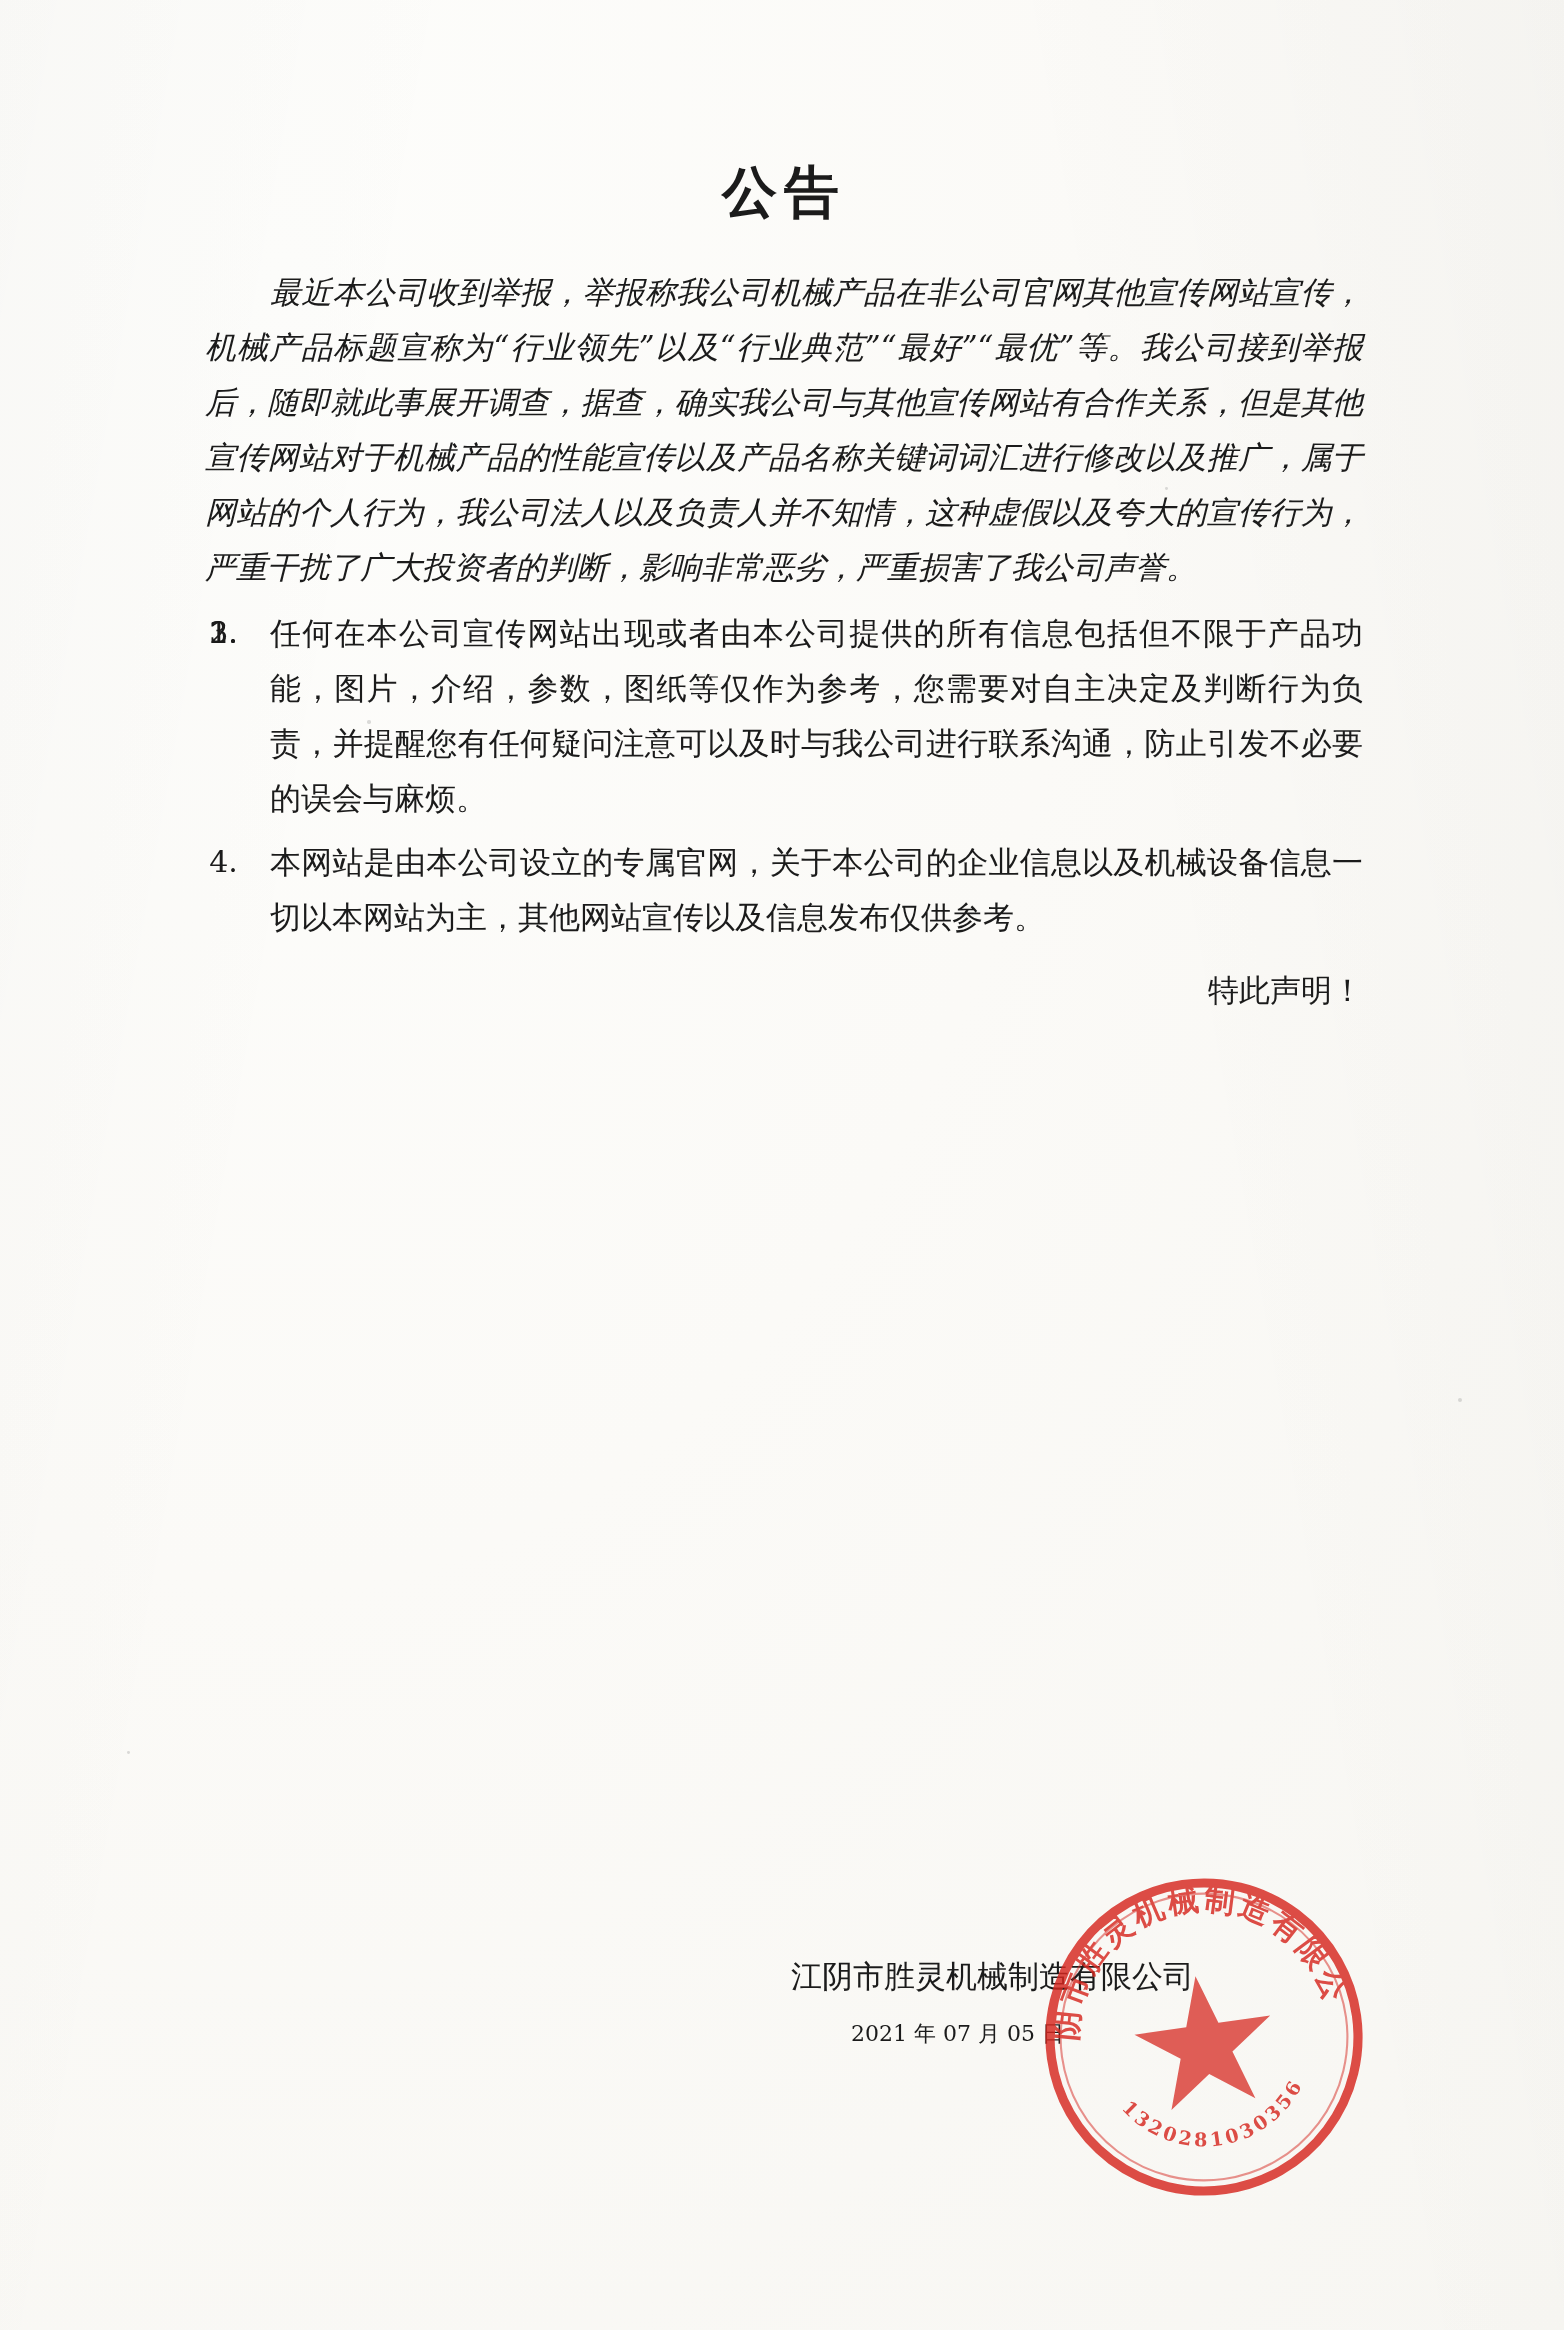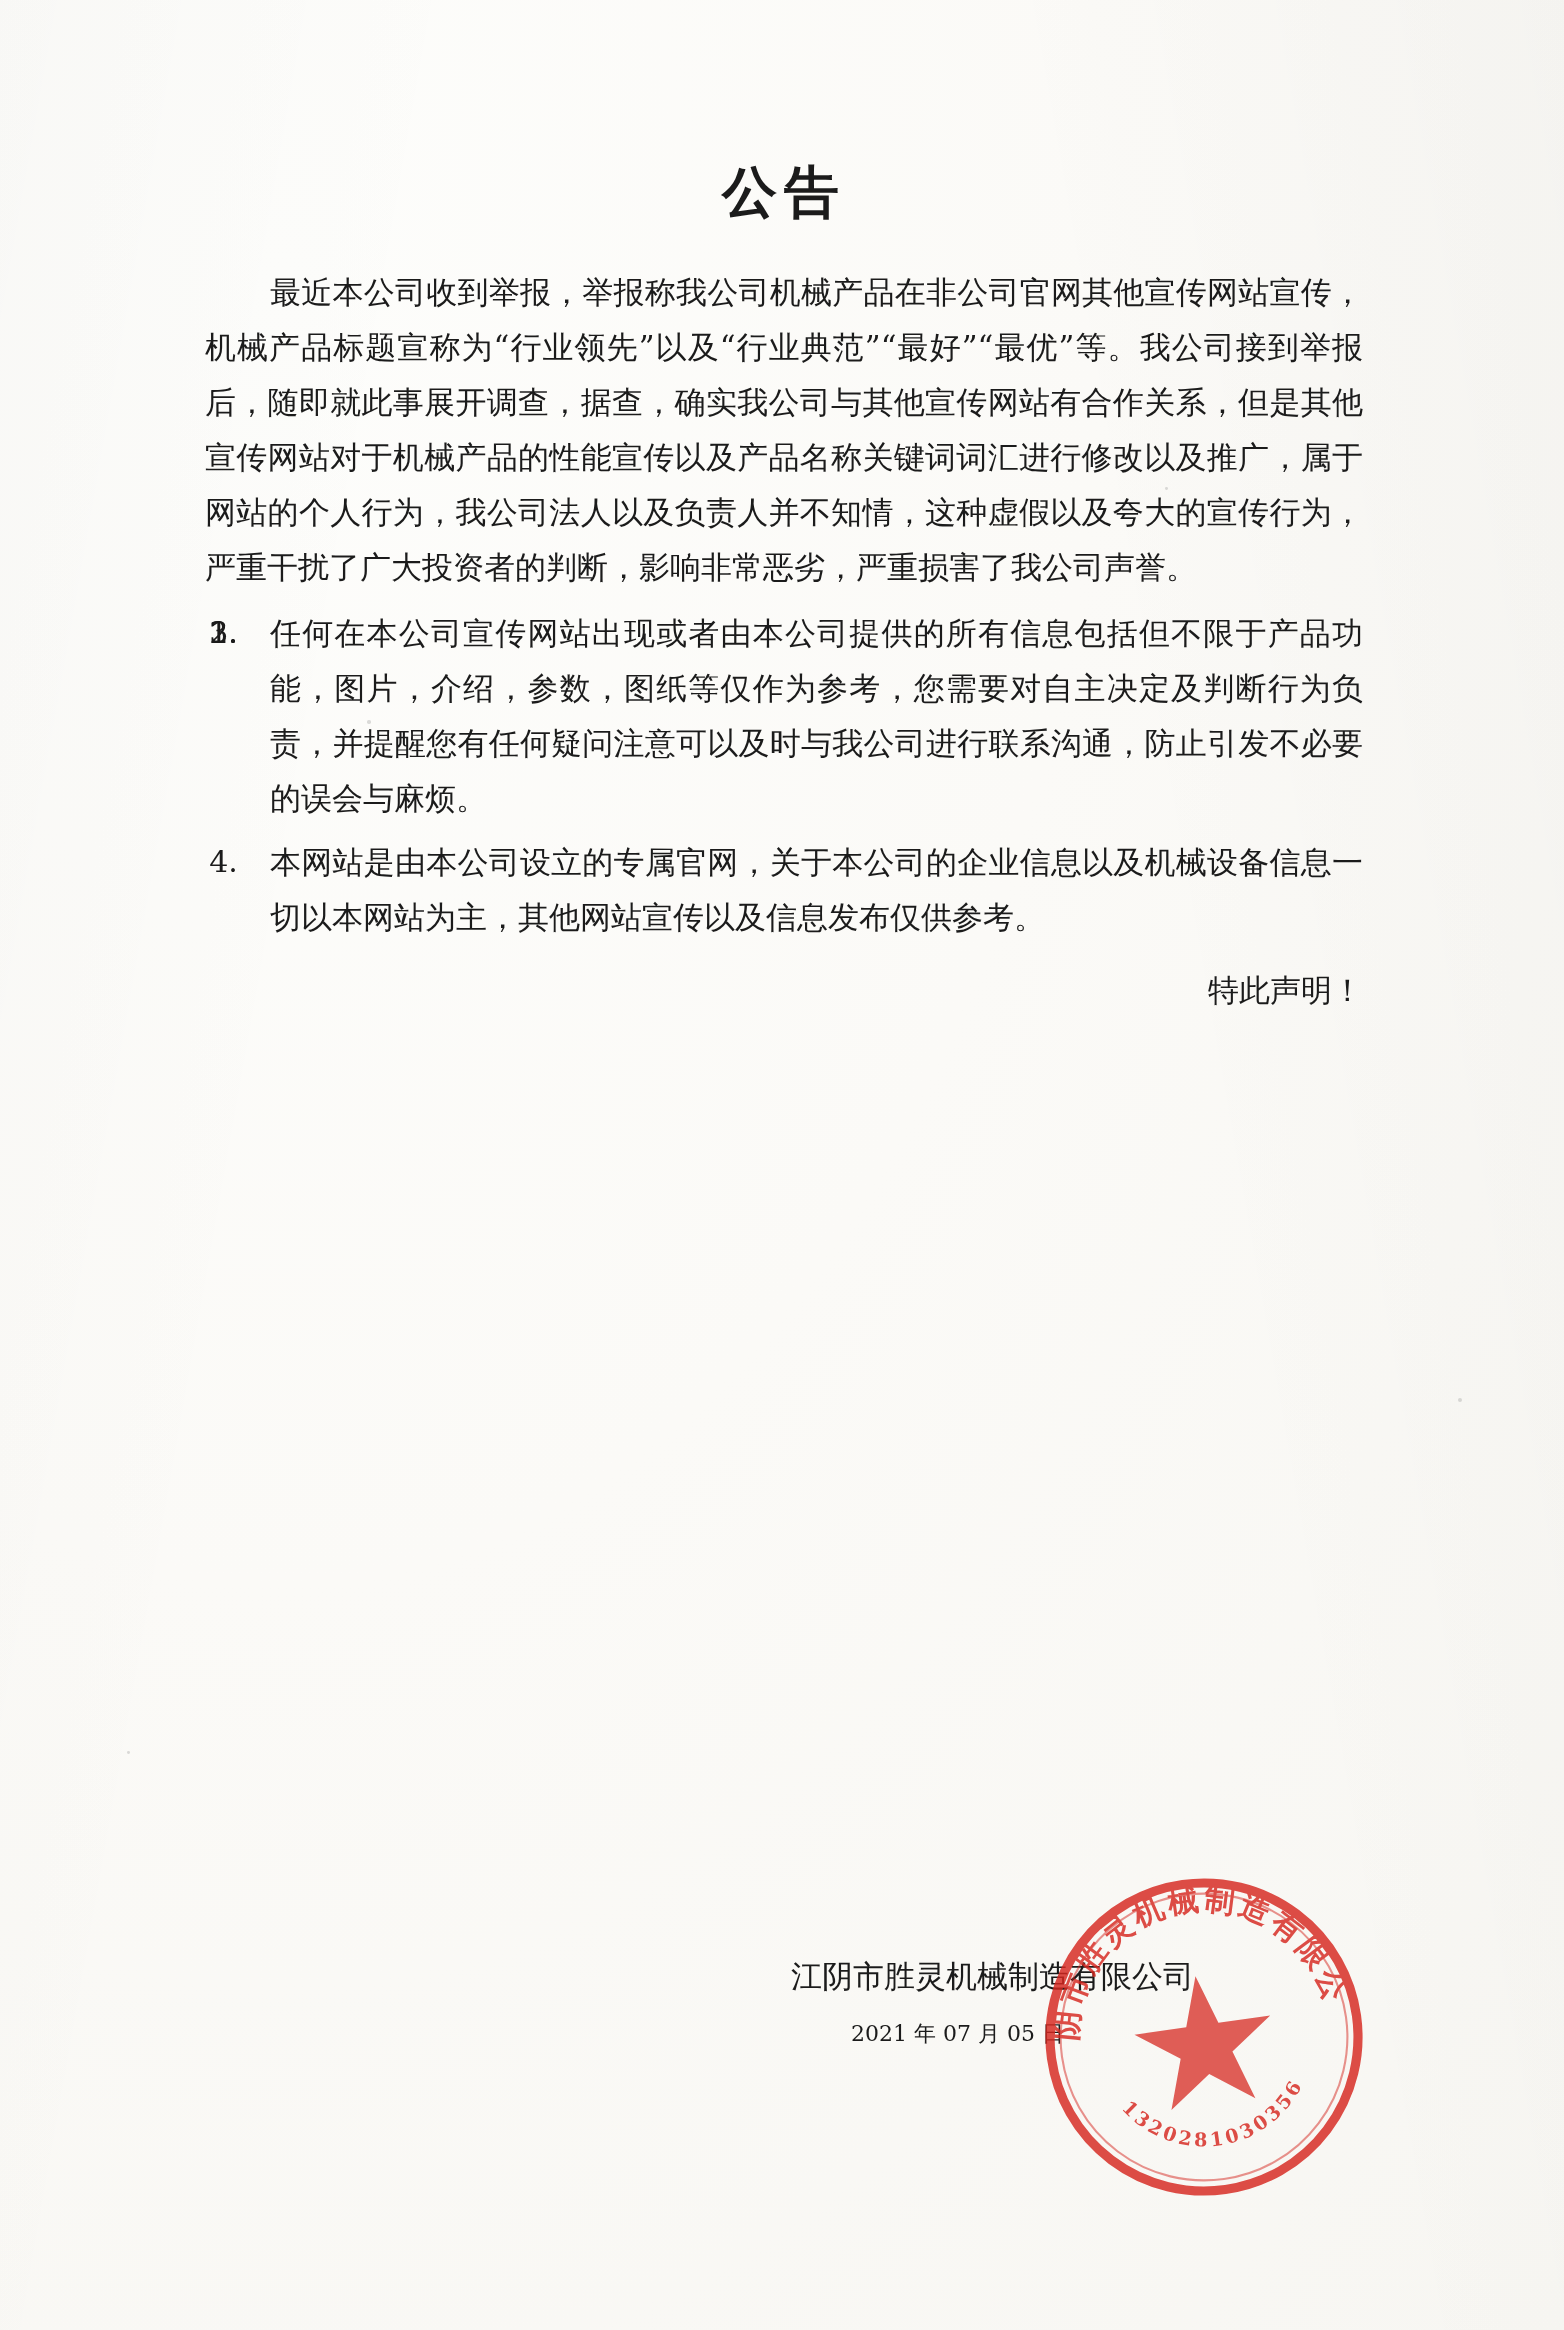"最近本公司收到举报，举报称我公司机械产品在非公司官网其他宣传网站宣传，机械产品标" .para { font-style: none -> italic }
